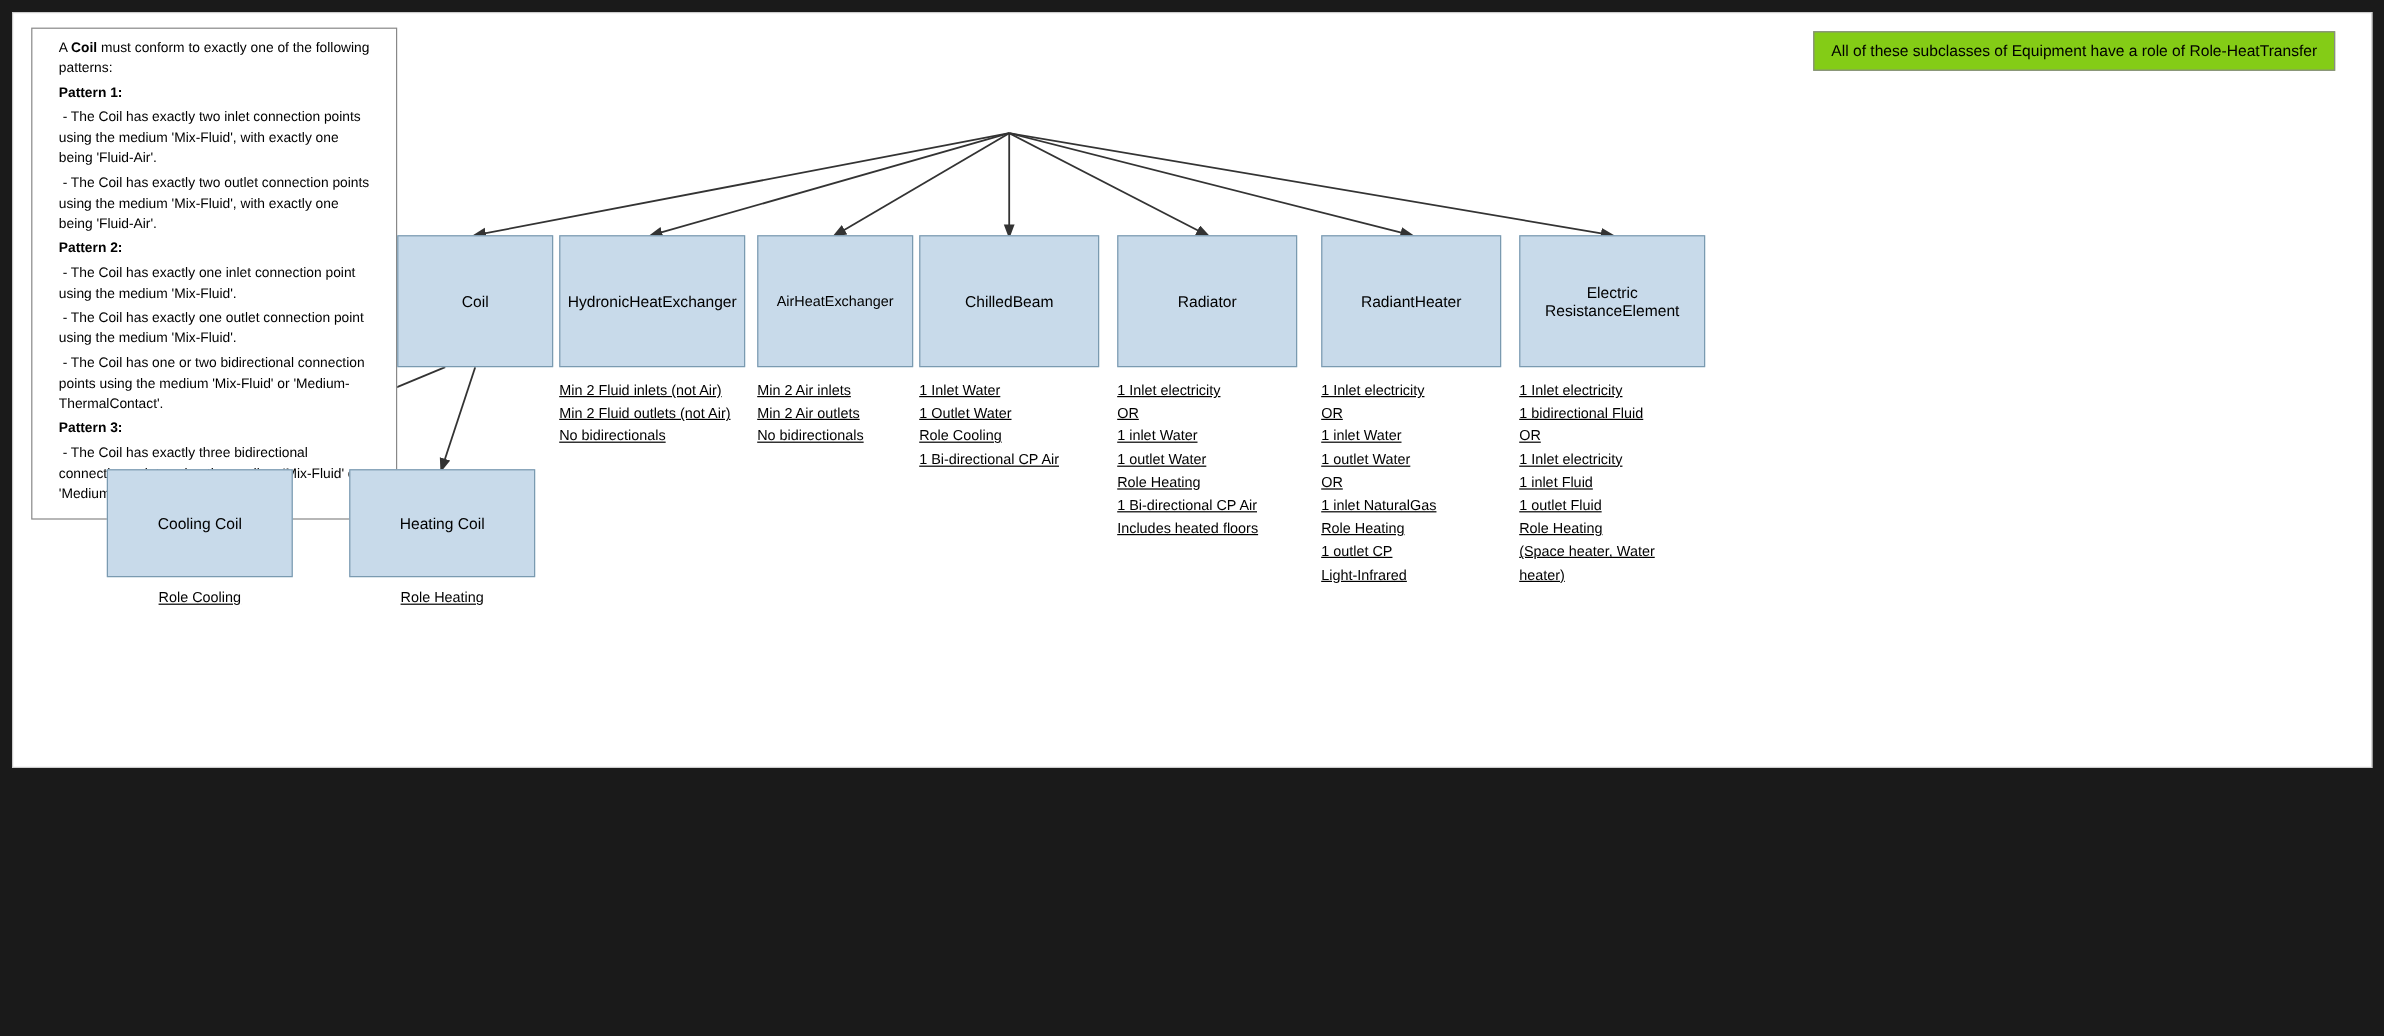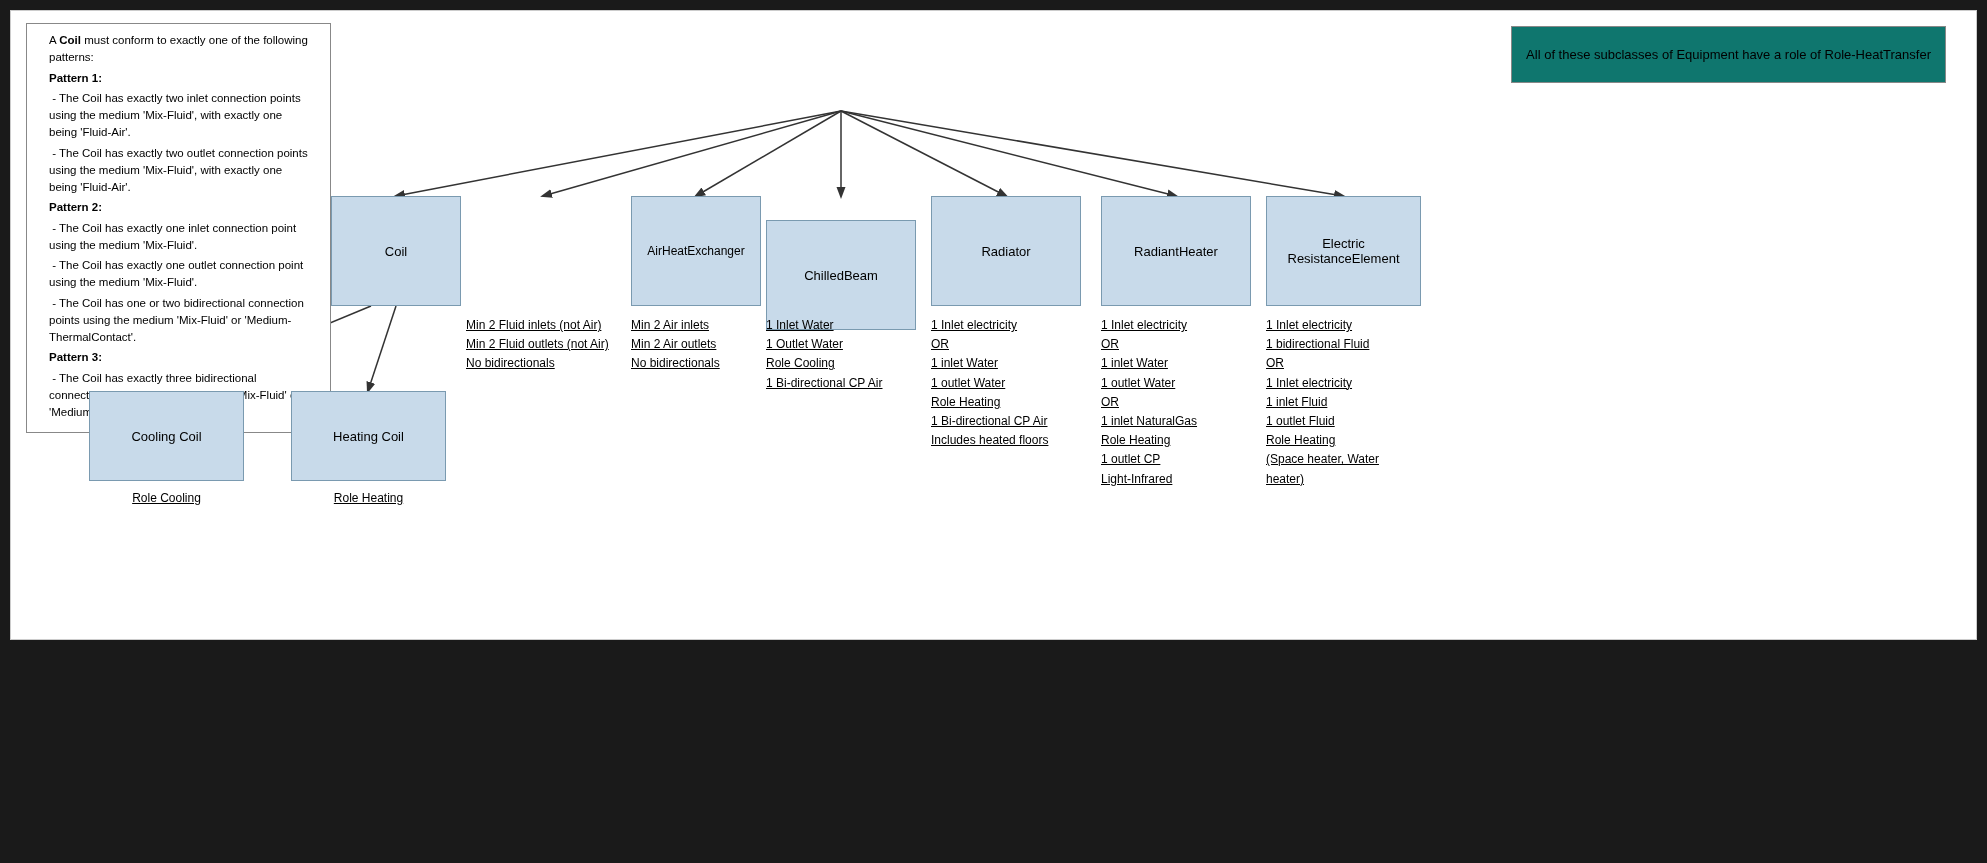"All of these subclasses of" .annotation-box { background: #0f766e -> #84cc16; padding: 20px 14px -> 8px 14px }
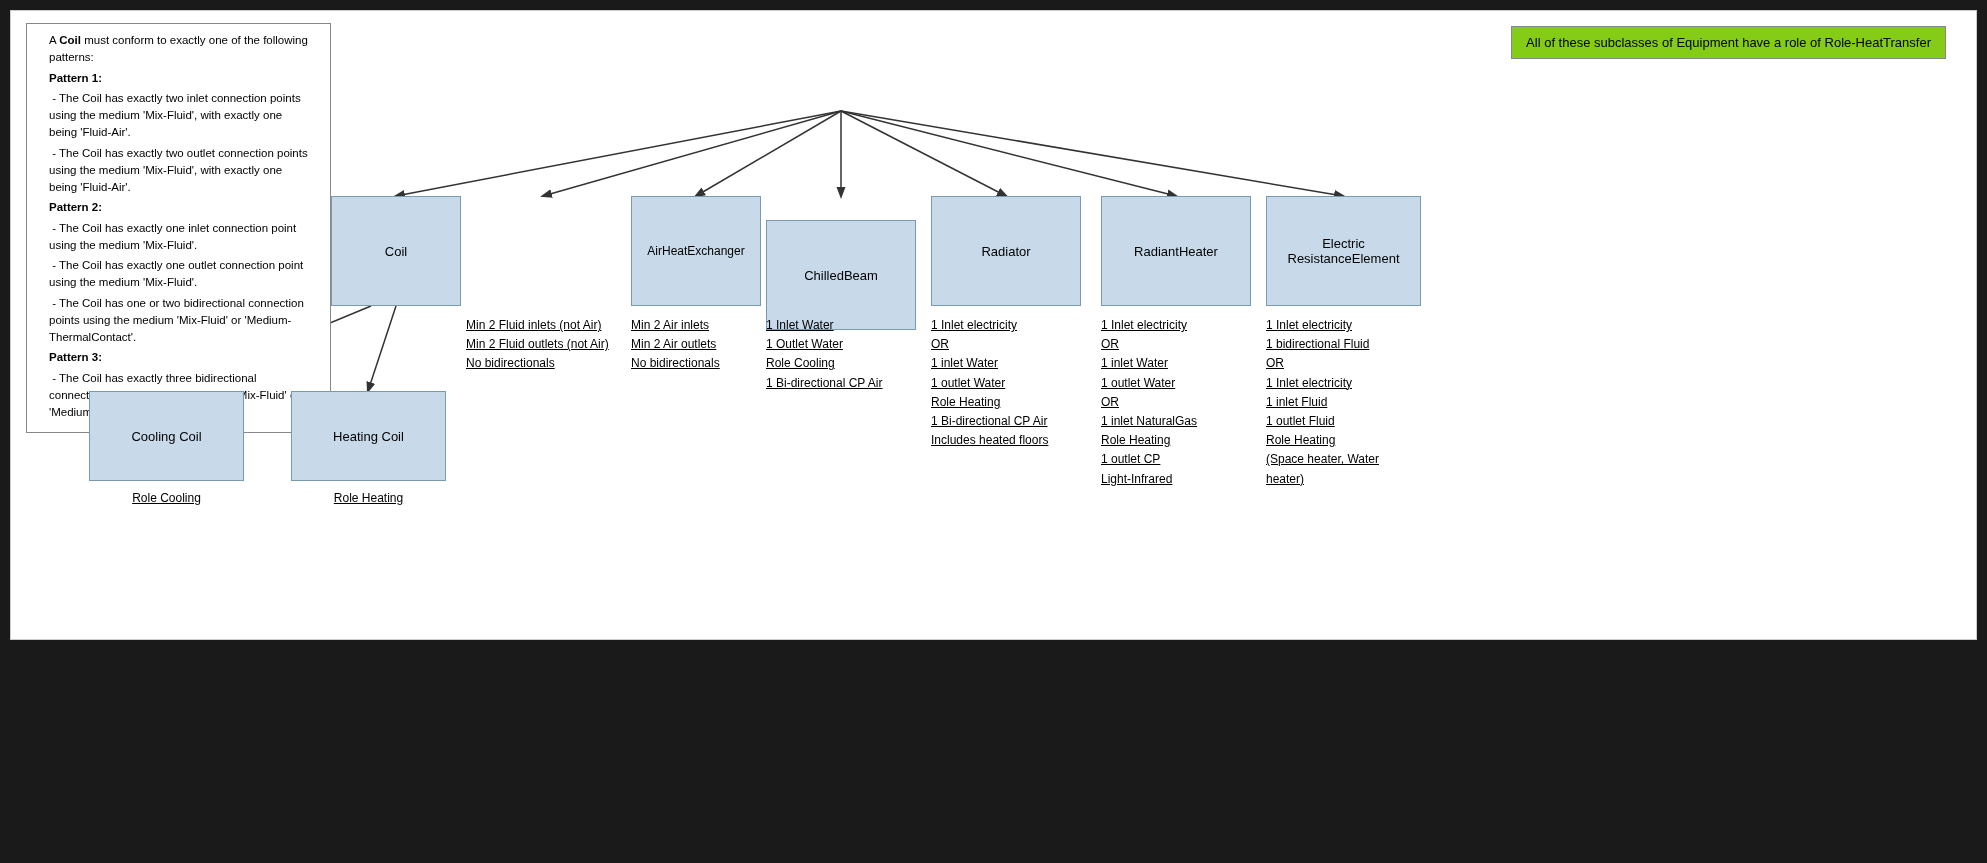"HydronicHeatExchanger" div.node-box { html: none -> <div> <span>HydronicHeatExchanger</span> </div> }
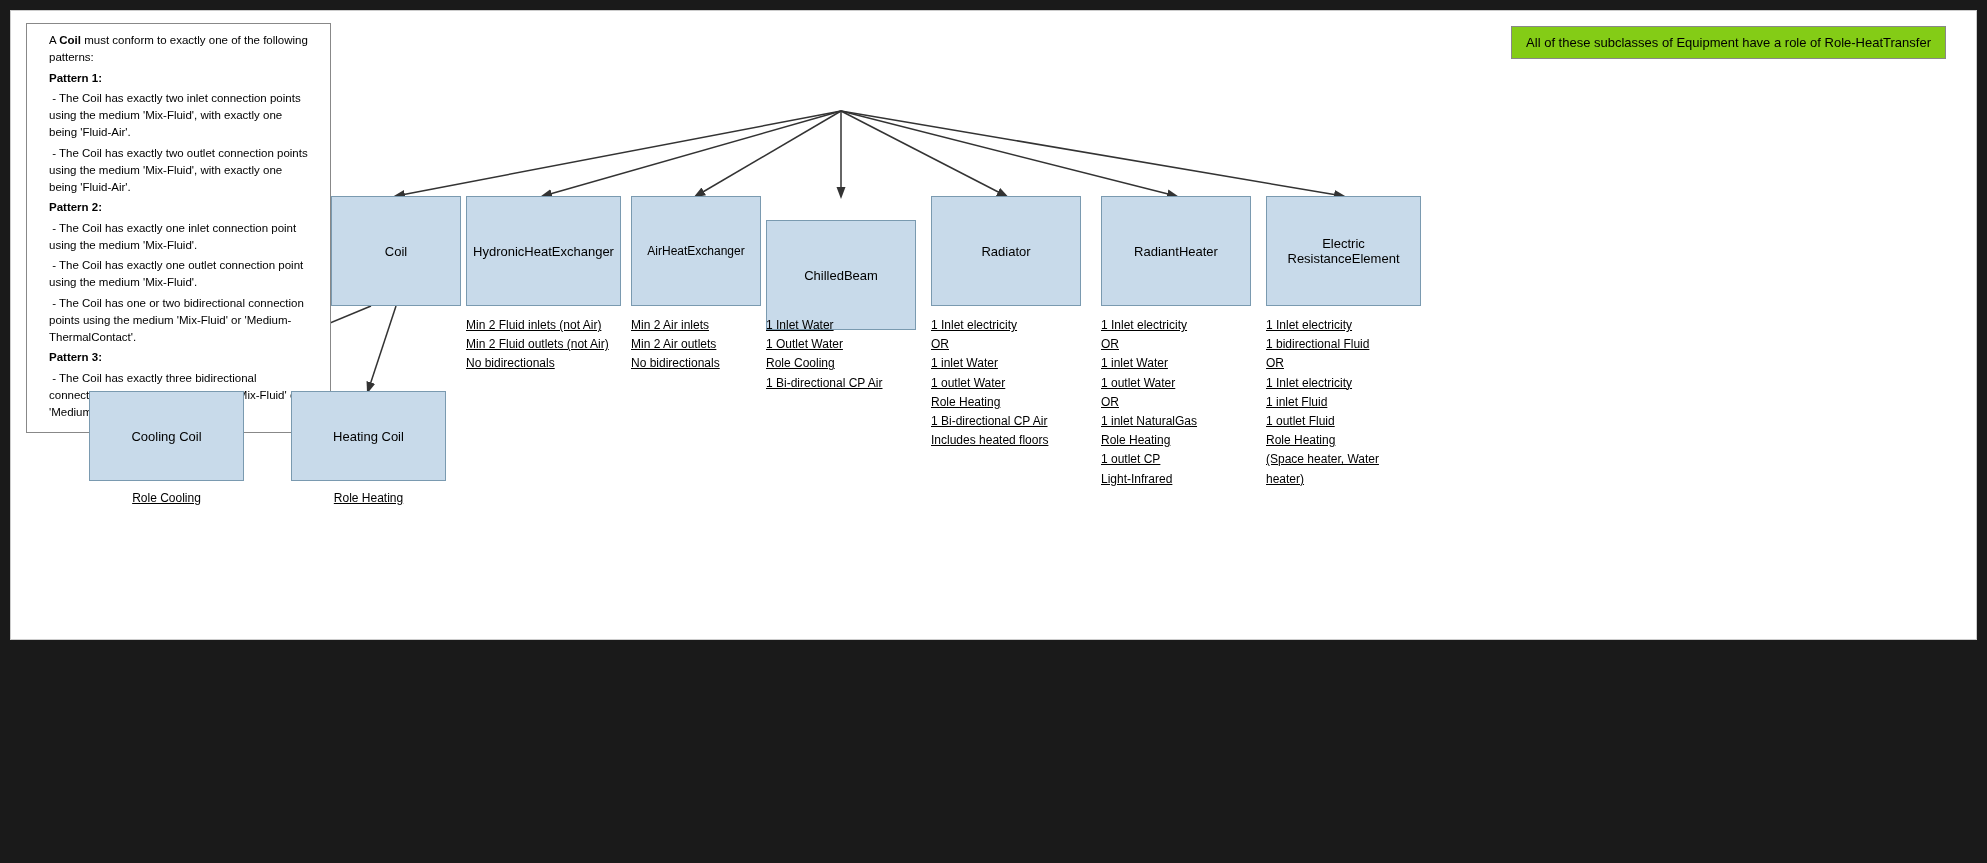"ChilledBeam" div.node-box { margin-top: 24px -> none }
